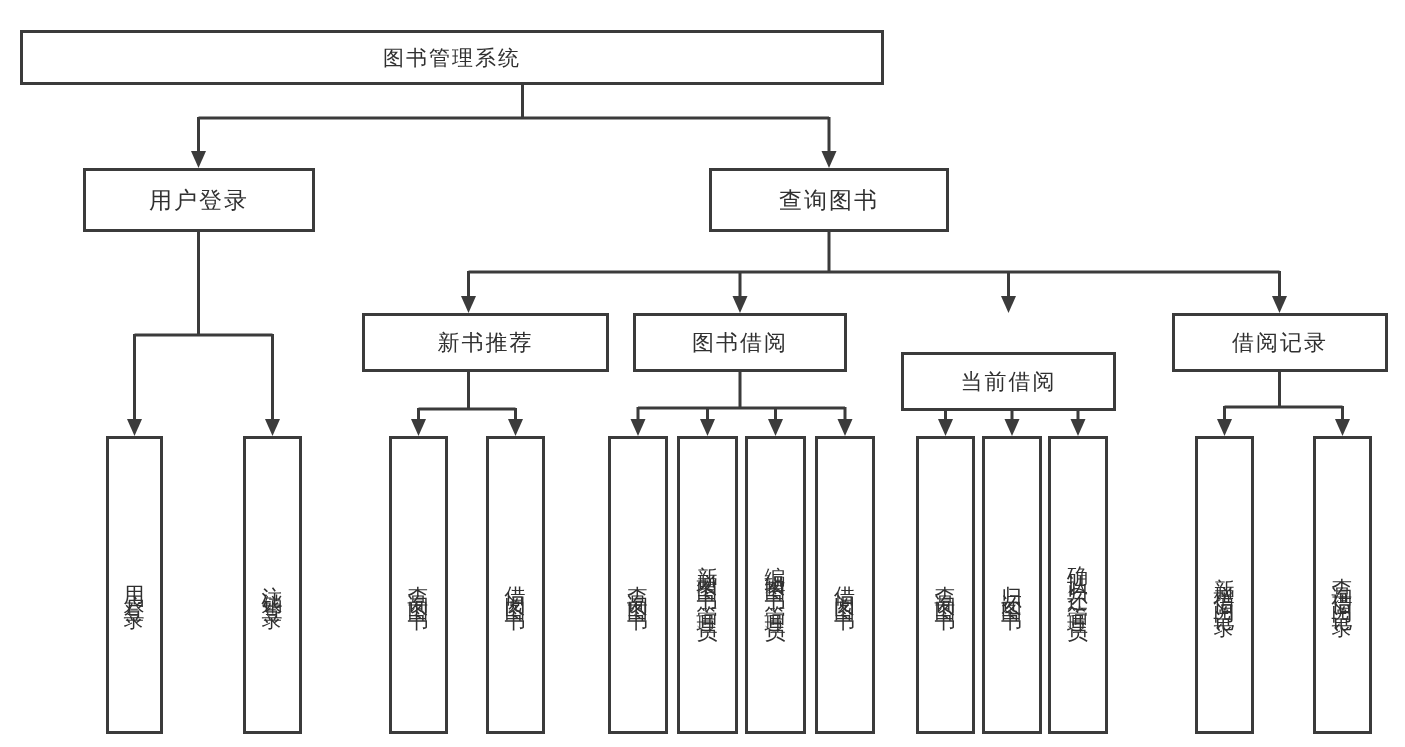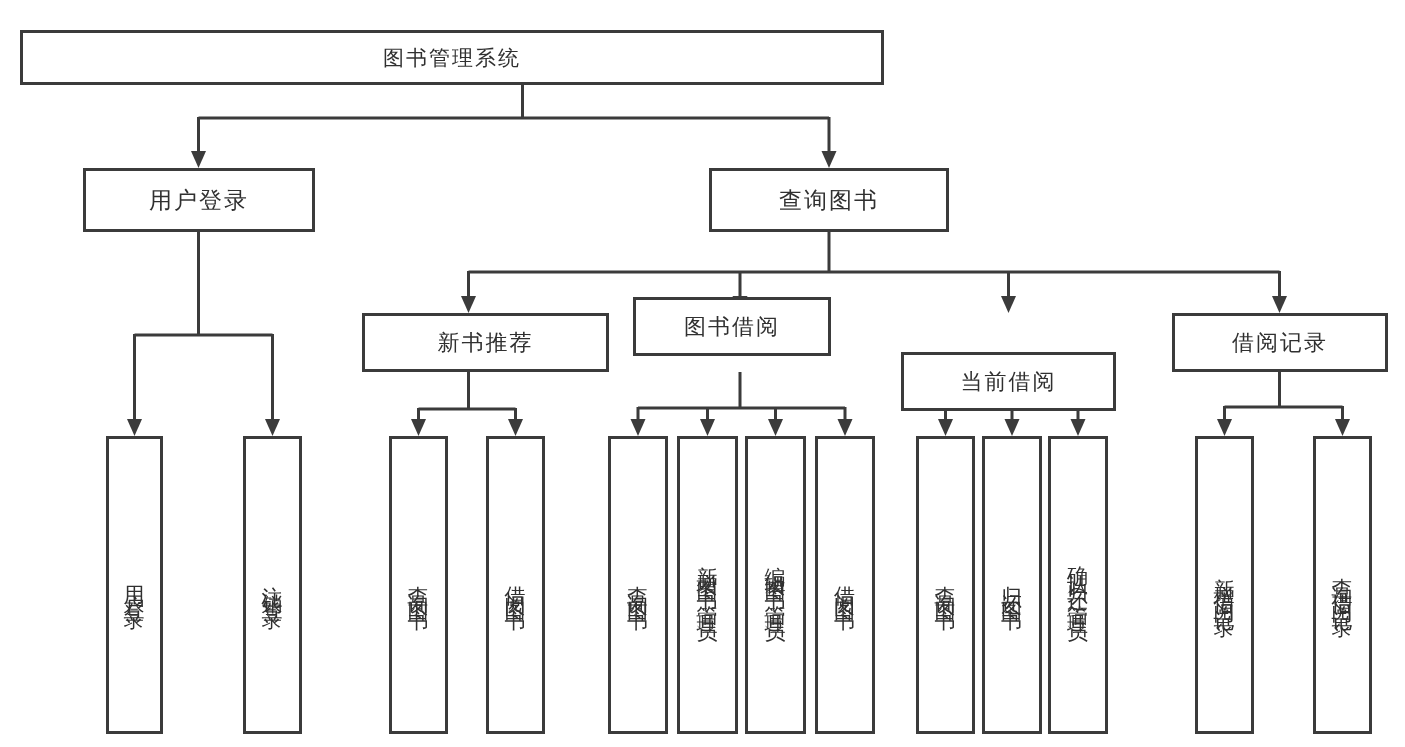"图书借阅" div.box { top: 297px -> 313px; width: 198px -> 214px }
